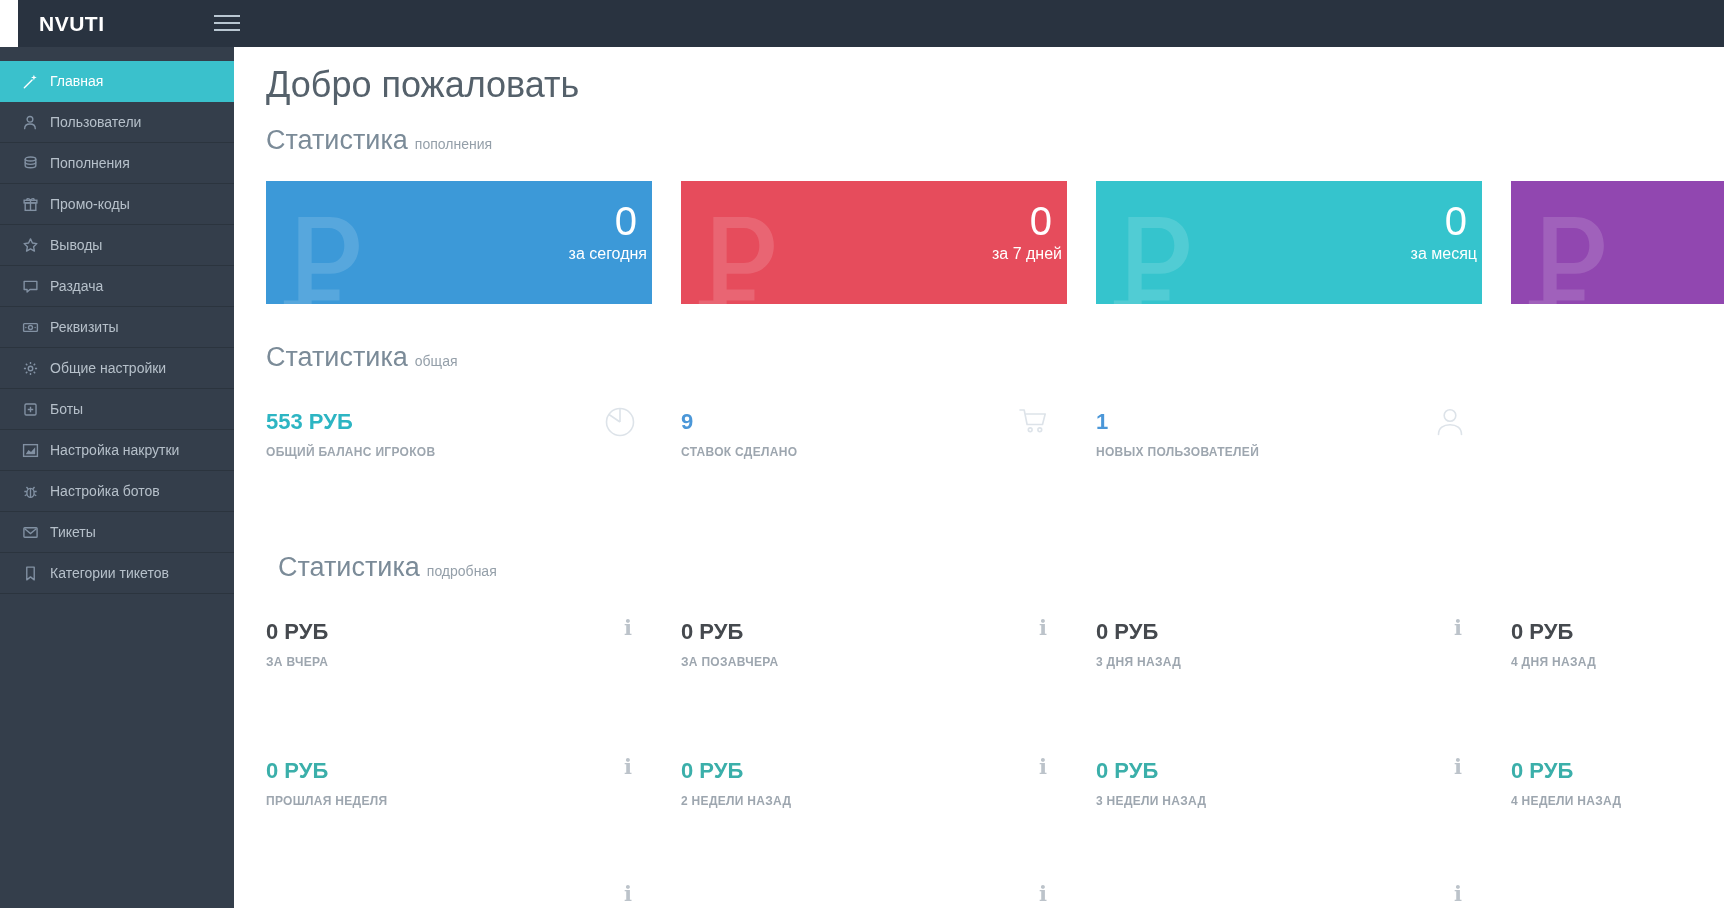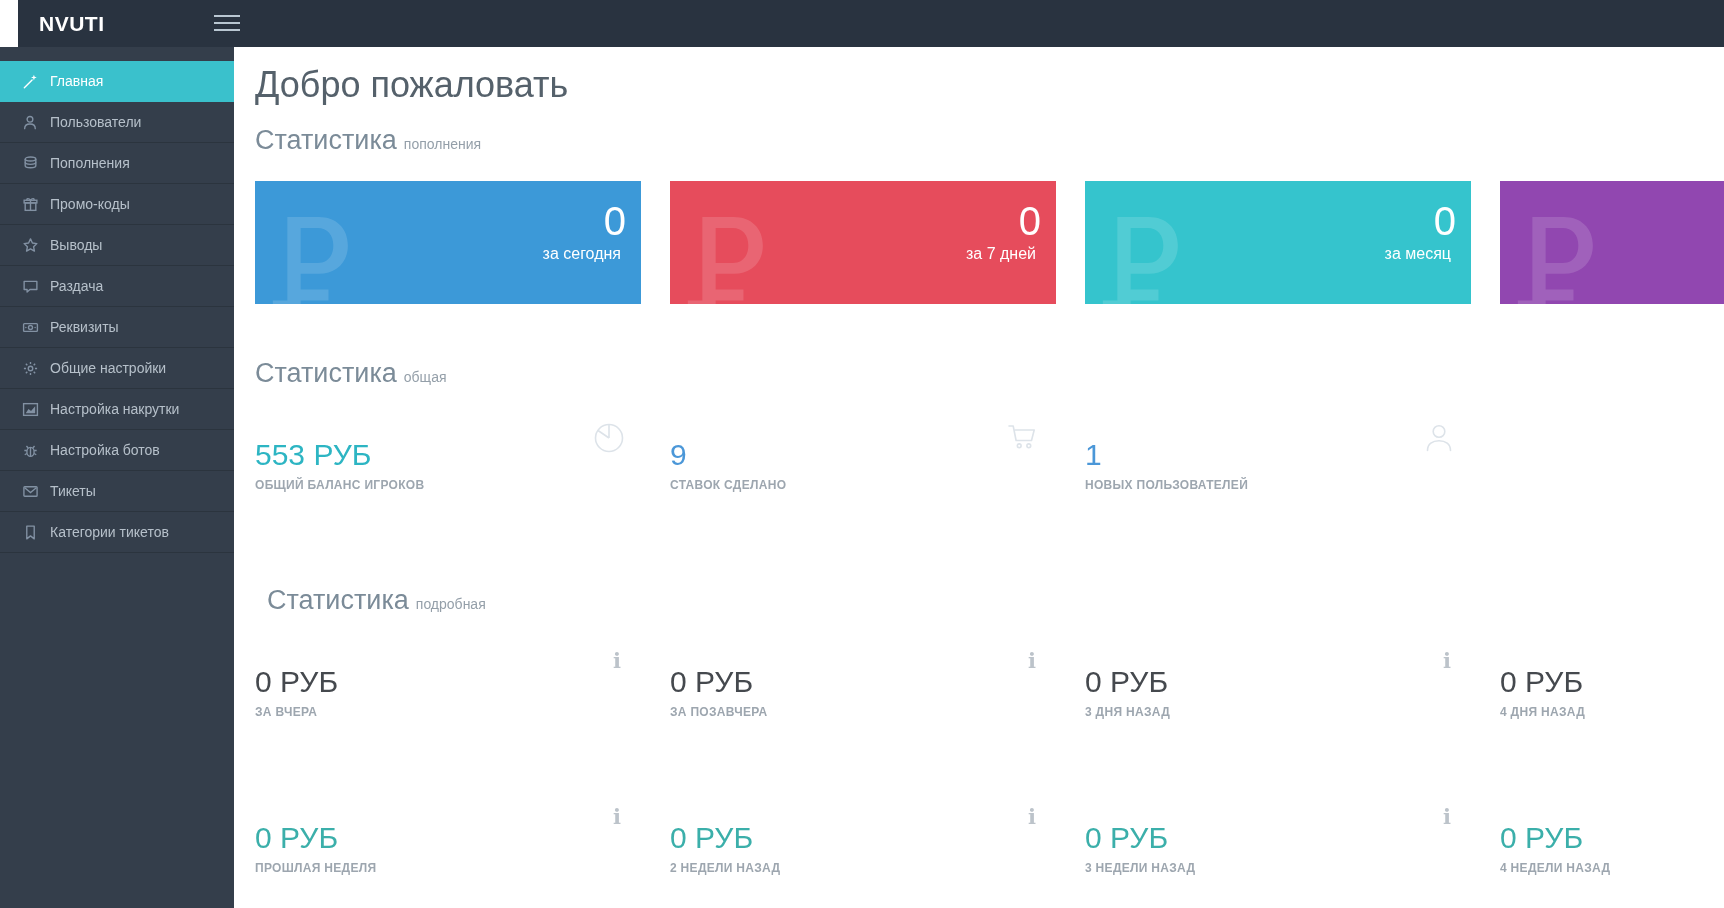"Добро пожаловать" .main { padding-left: 21px -> 32px }
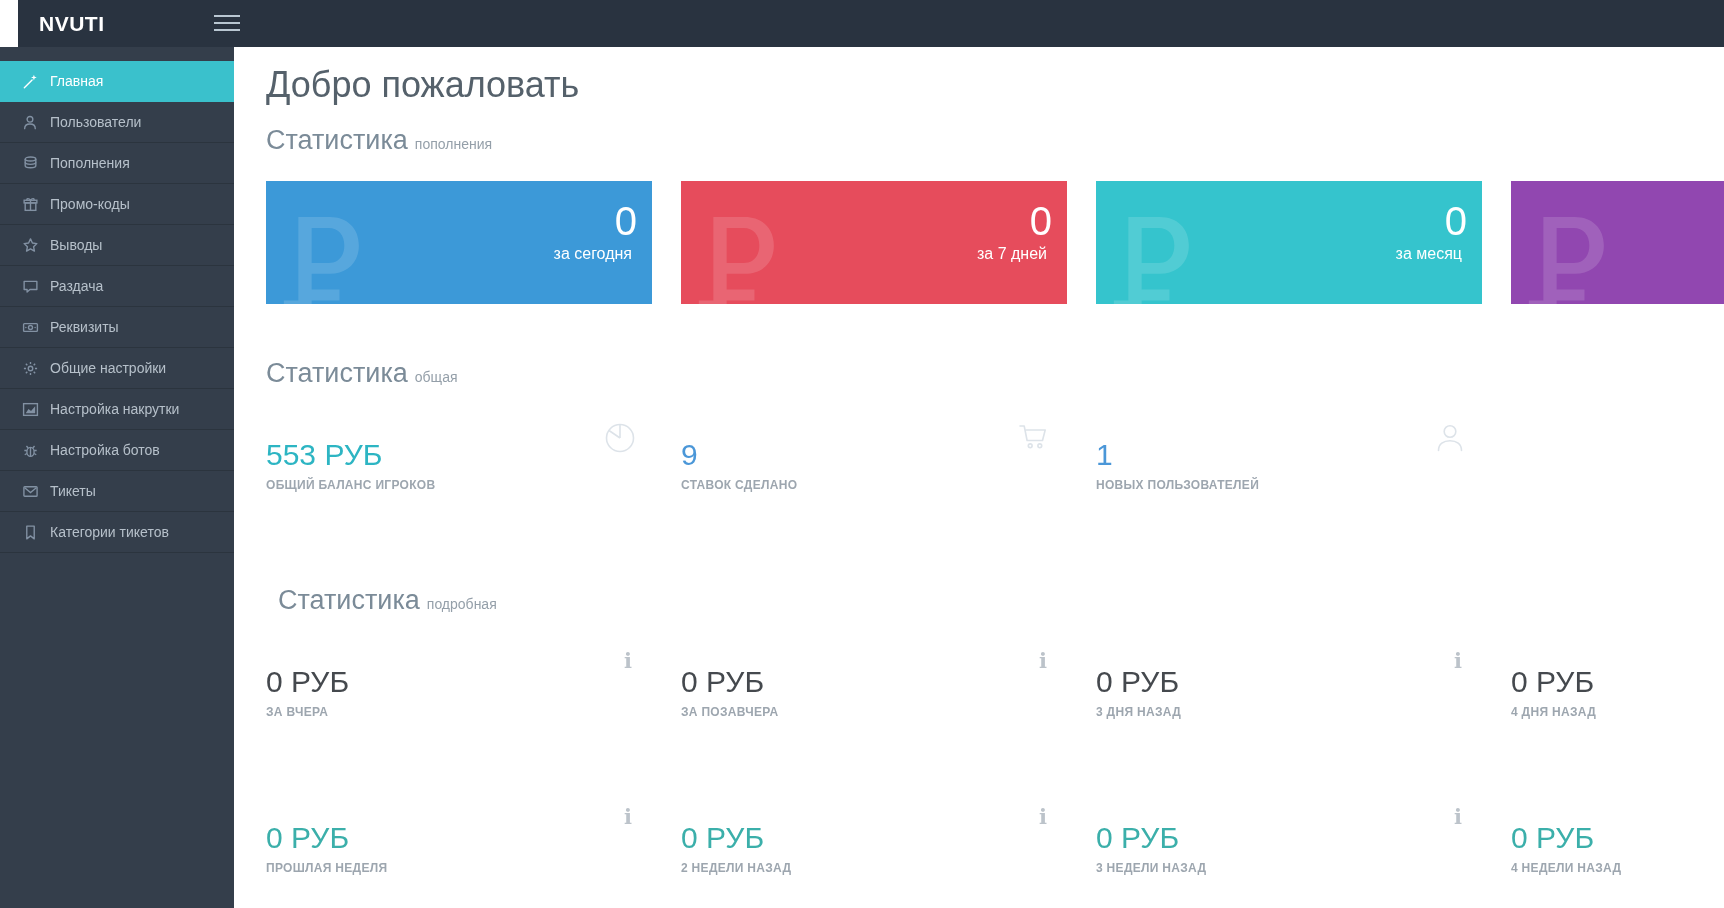"за сегодня" .card .cap { right: 20px -> 5px }
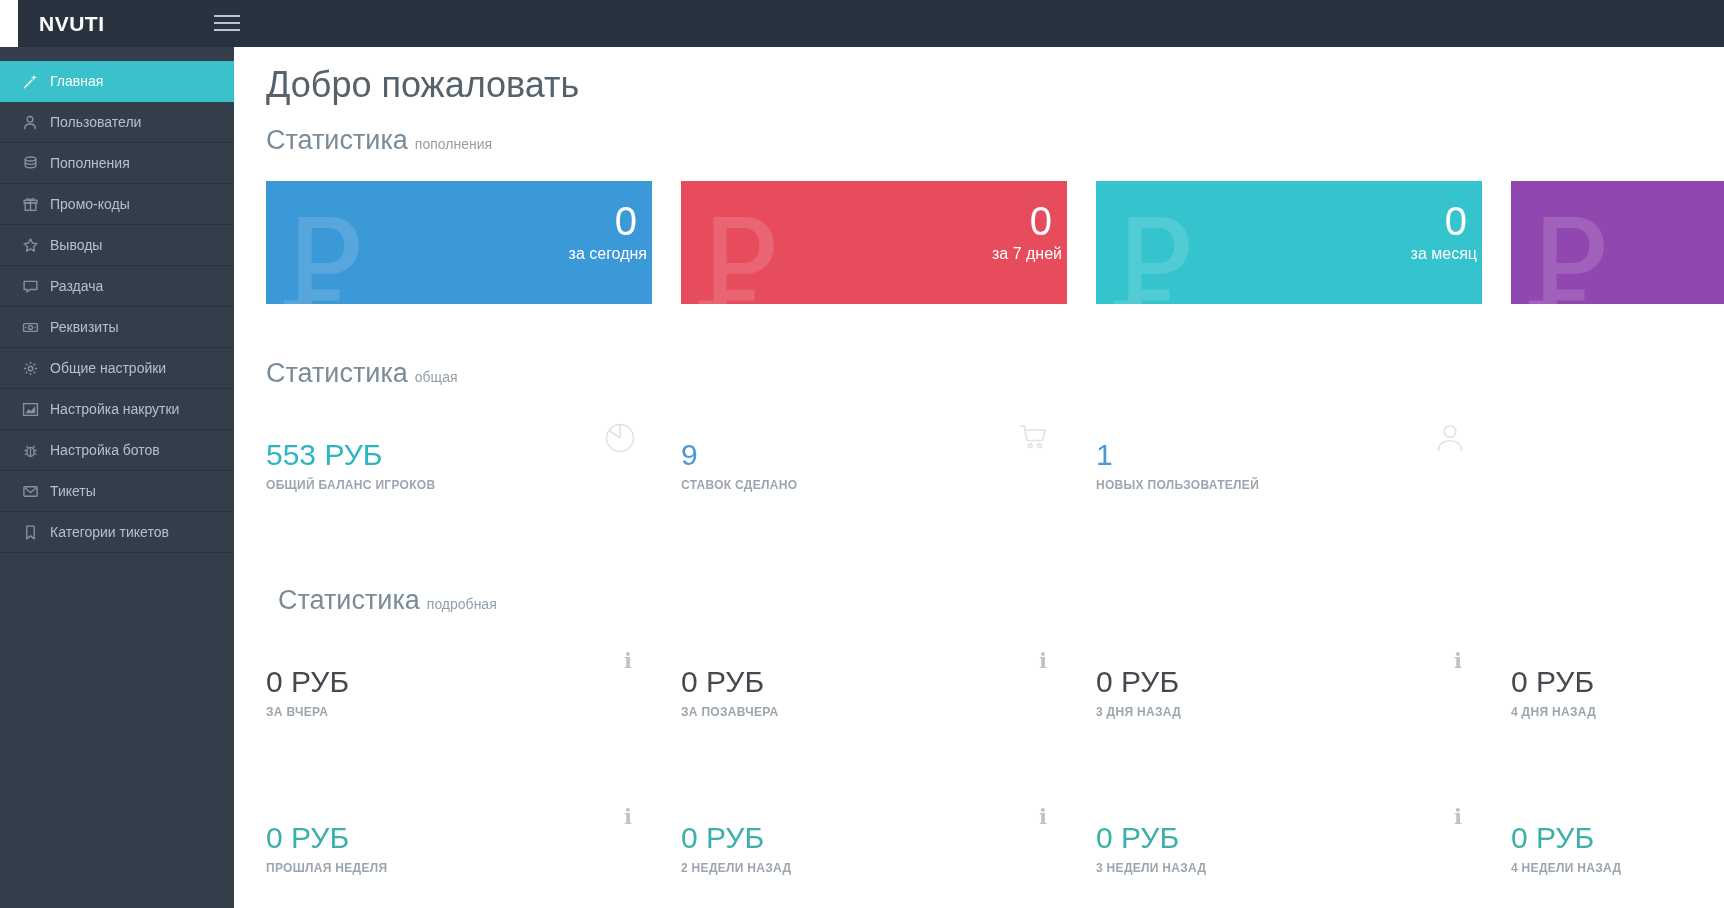"Статистика общая" #sec-general .sec-head { margin-top: 54px -> 38px }
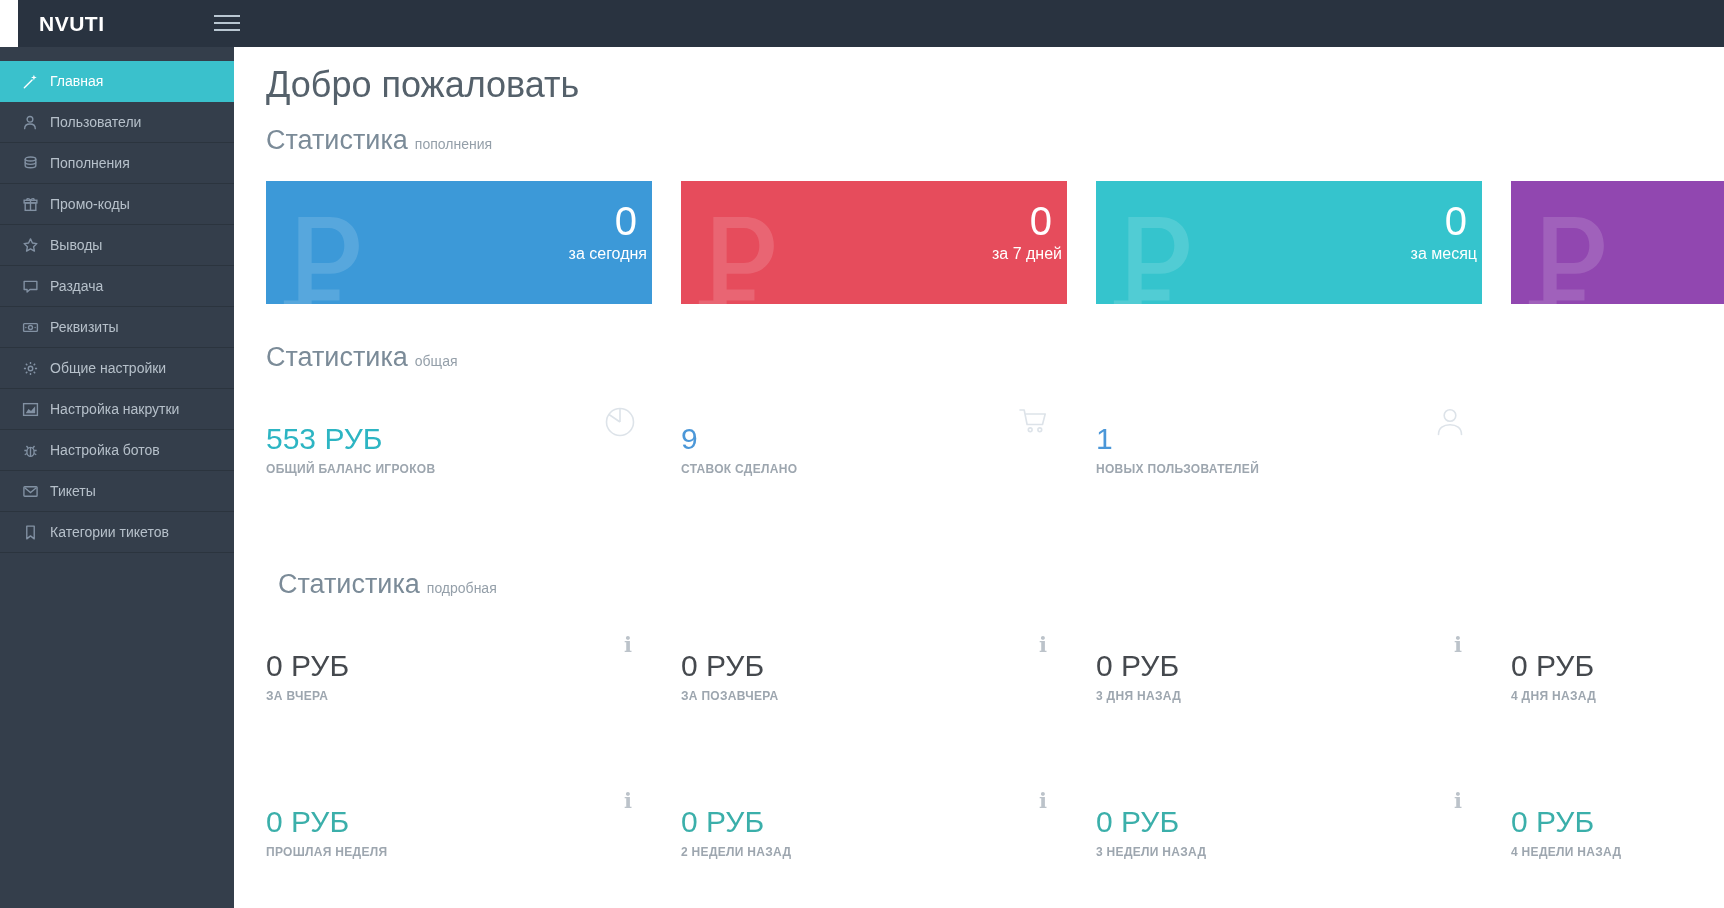"Боты" div.nav-item { html: none -> <div> <span><svg> <rect></rect> <path></path> </svg></span> <span>Боты</span> </div> }
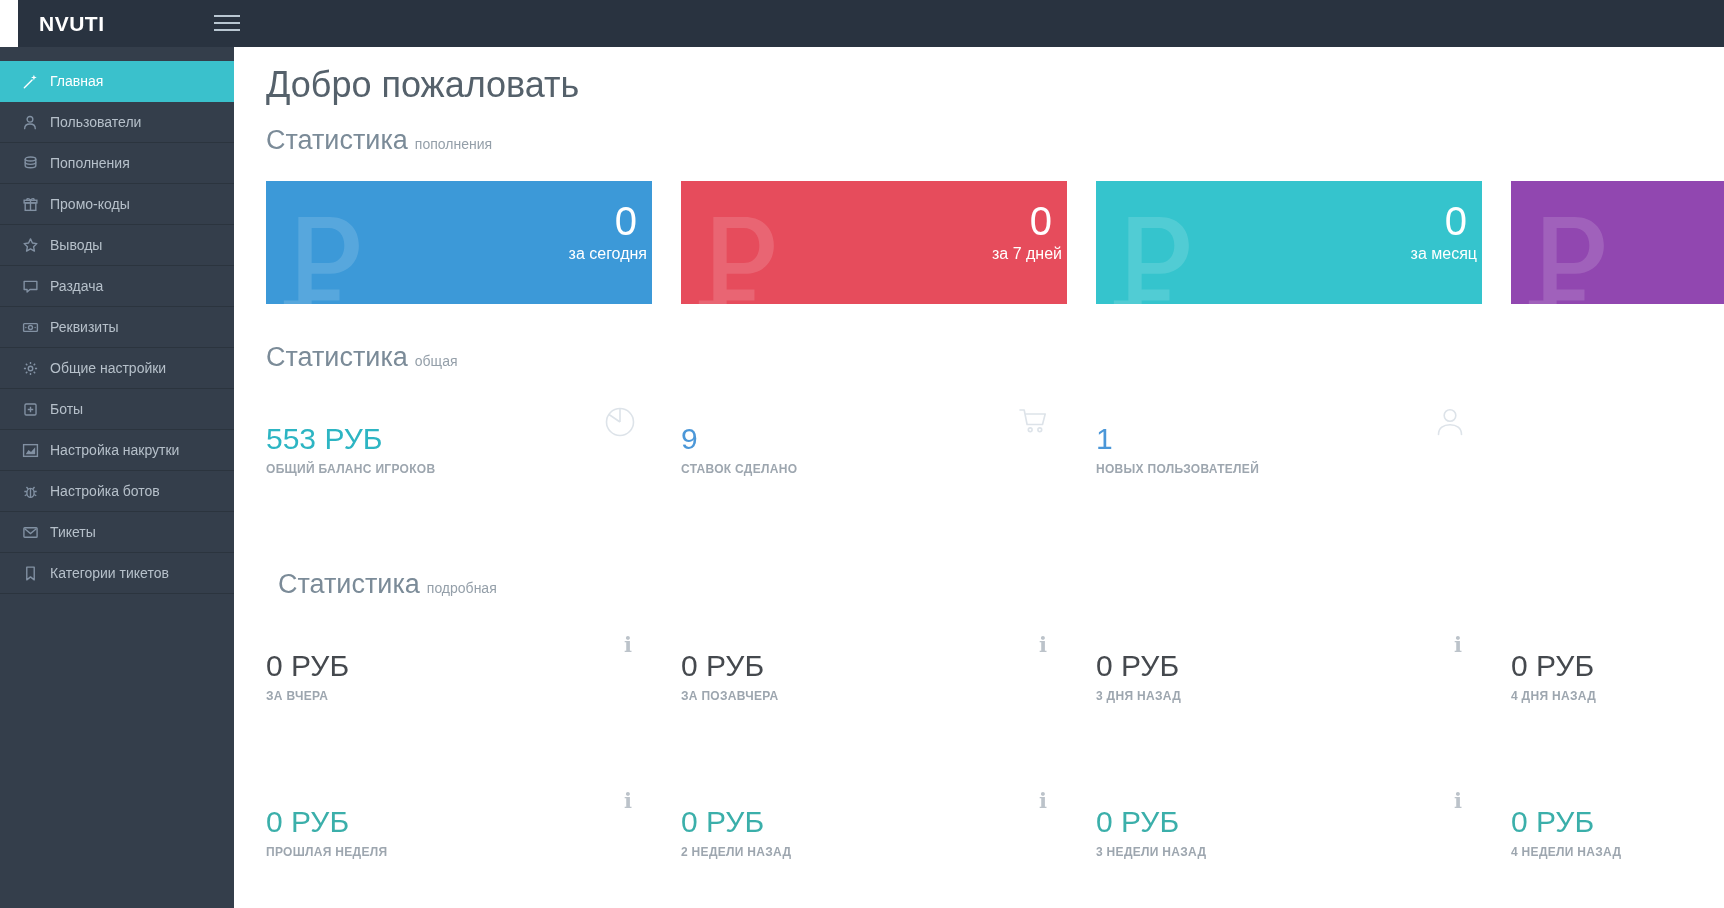"553 РУБ" .stat .val { font-size: 30px -> 22px; font-weight: 400 -> 700; margin-top: 17px -> 0 }
